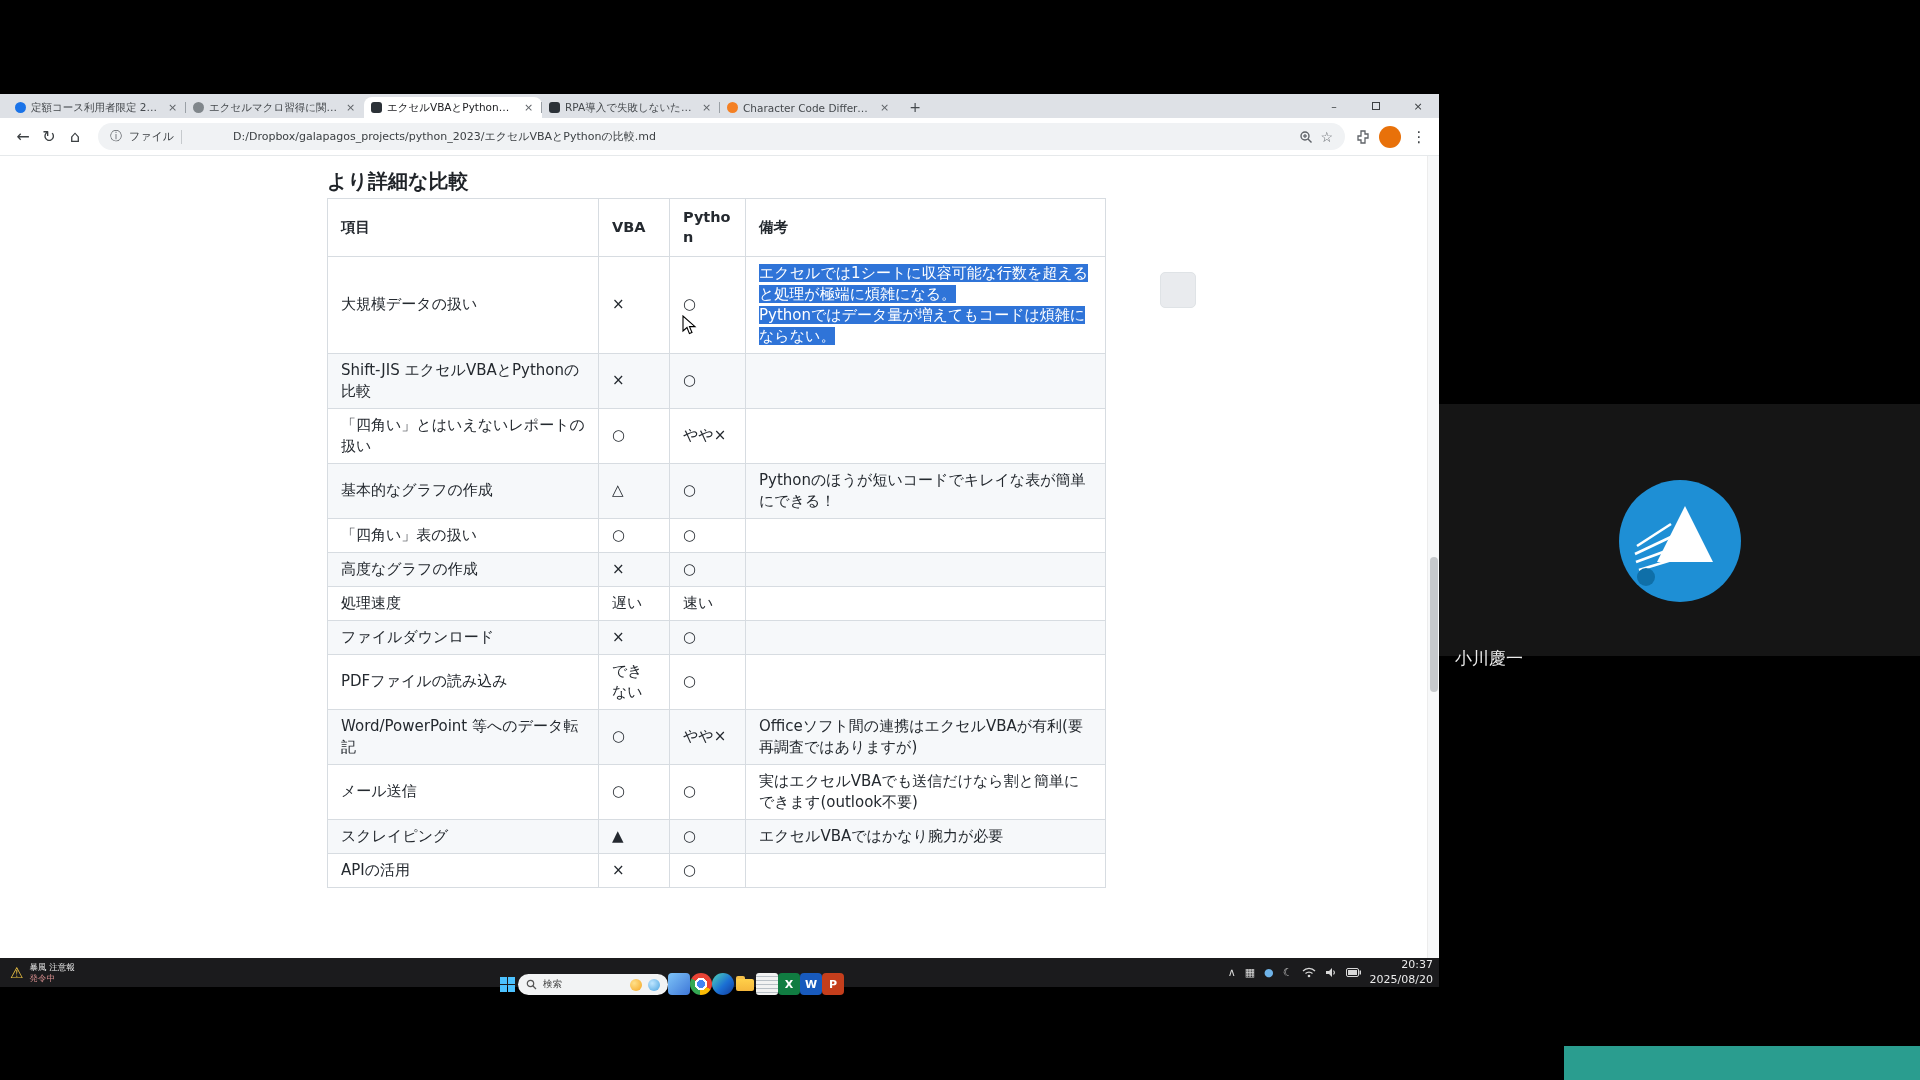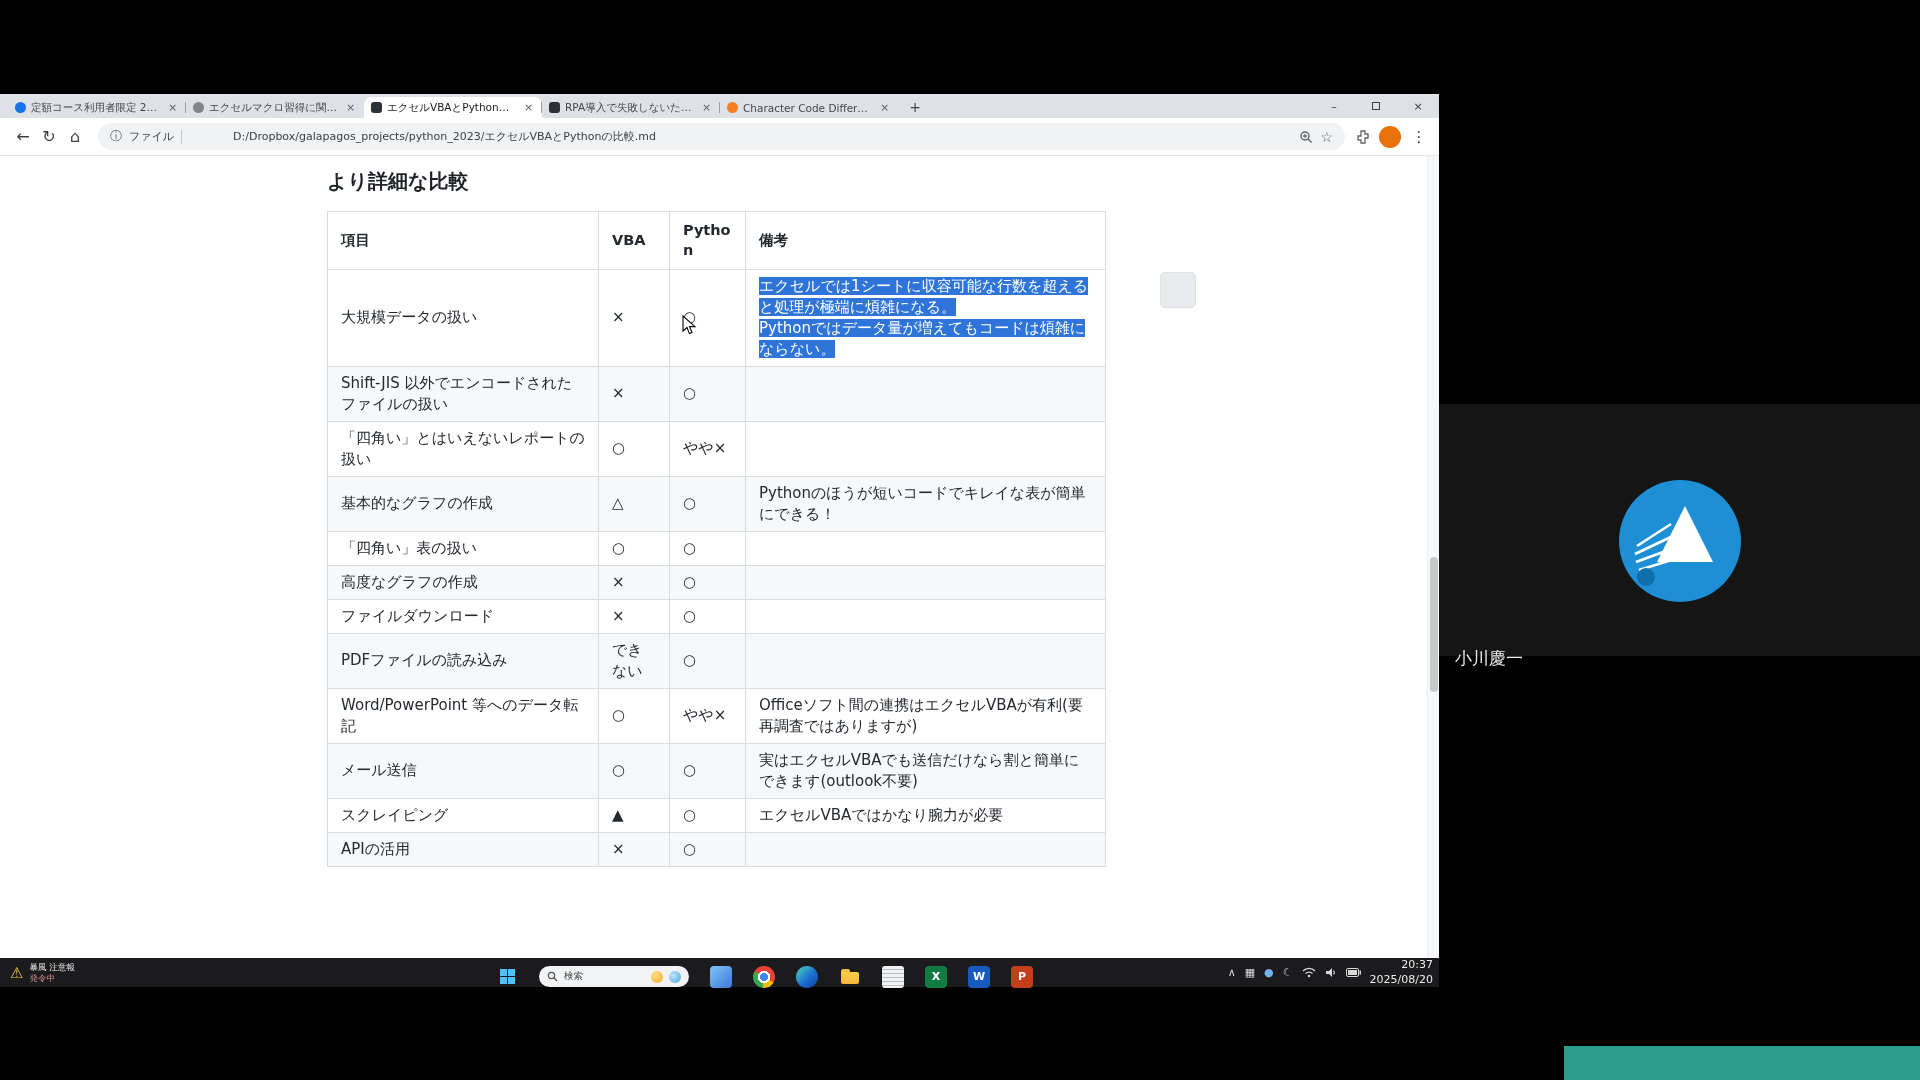"より詳細な比較" .md h3 { margin-bottom: 16px -> 3px }
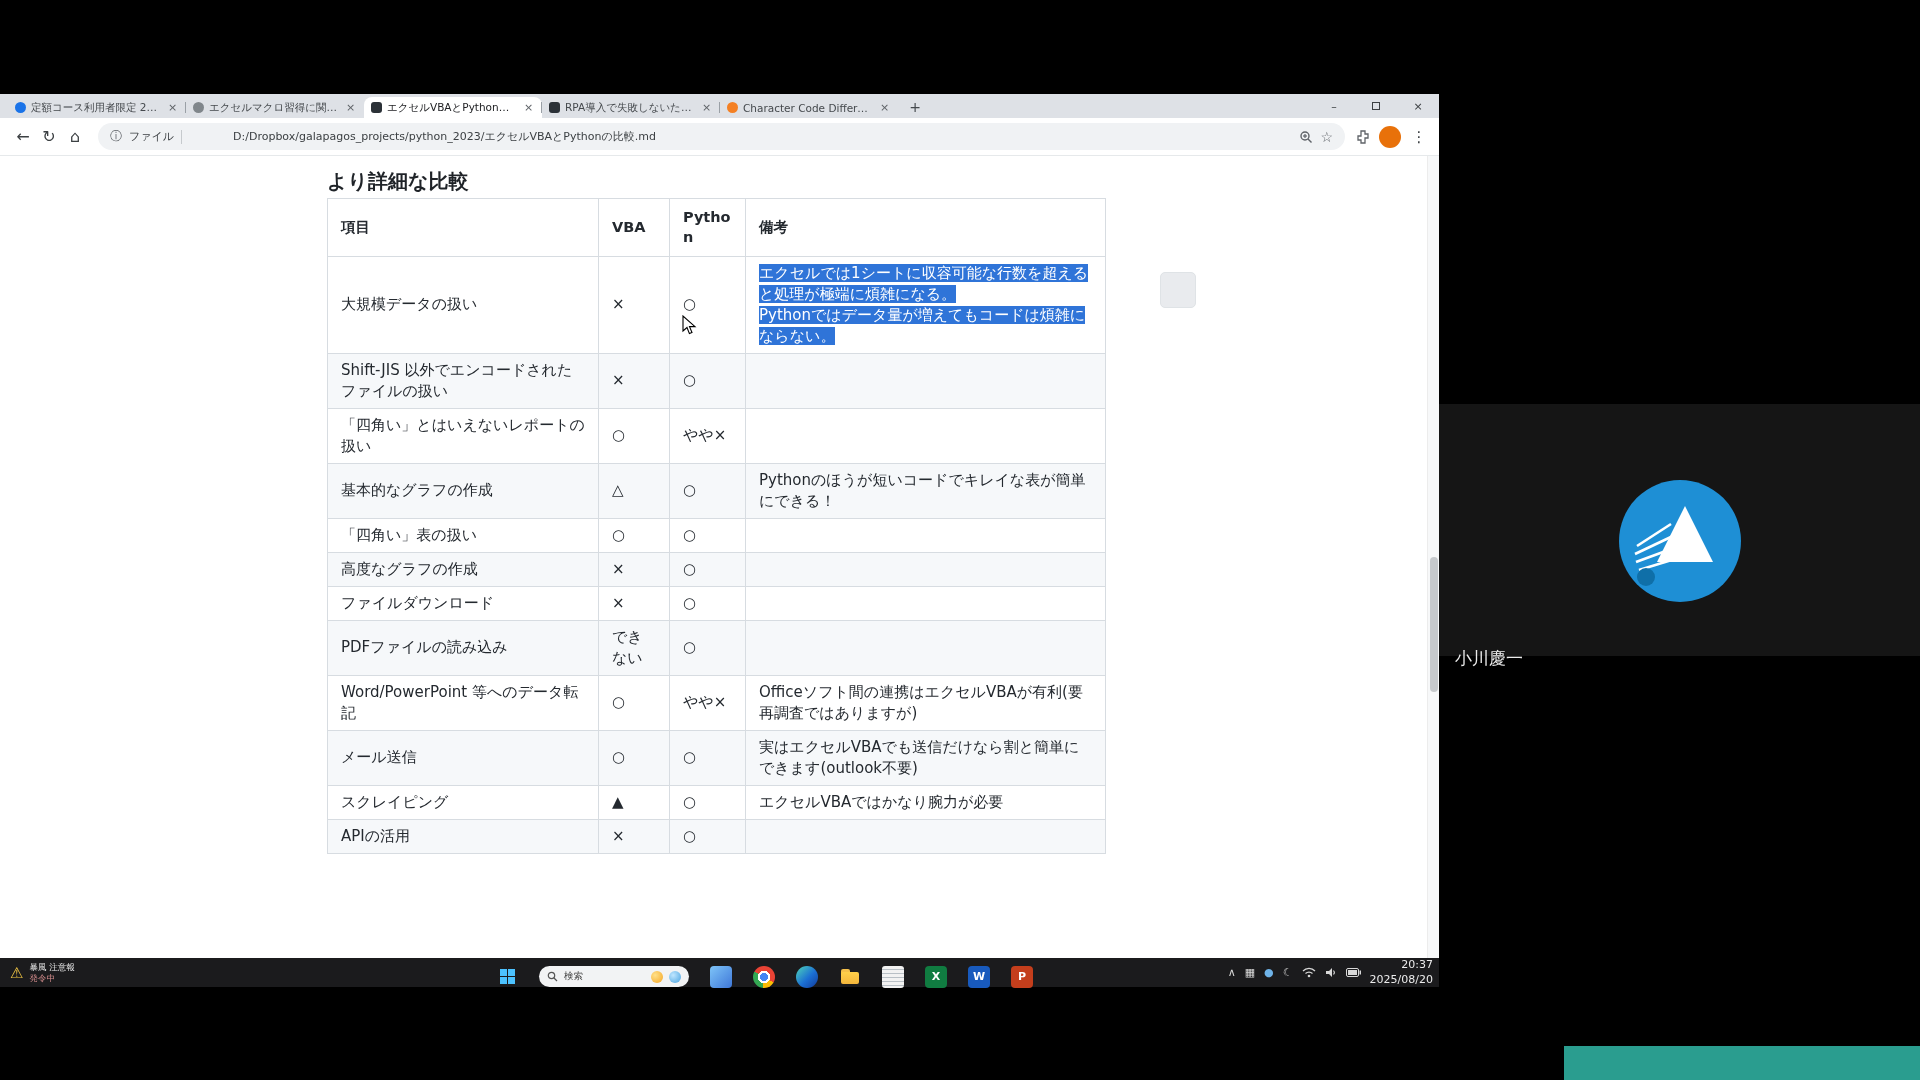"Shift-JIS 以外でエンコードされたファイルの扱い" td { text: 以外でエンコードされたファイルの扱い -> エクセルVBAとPythonの比較 }
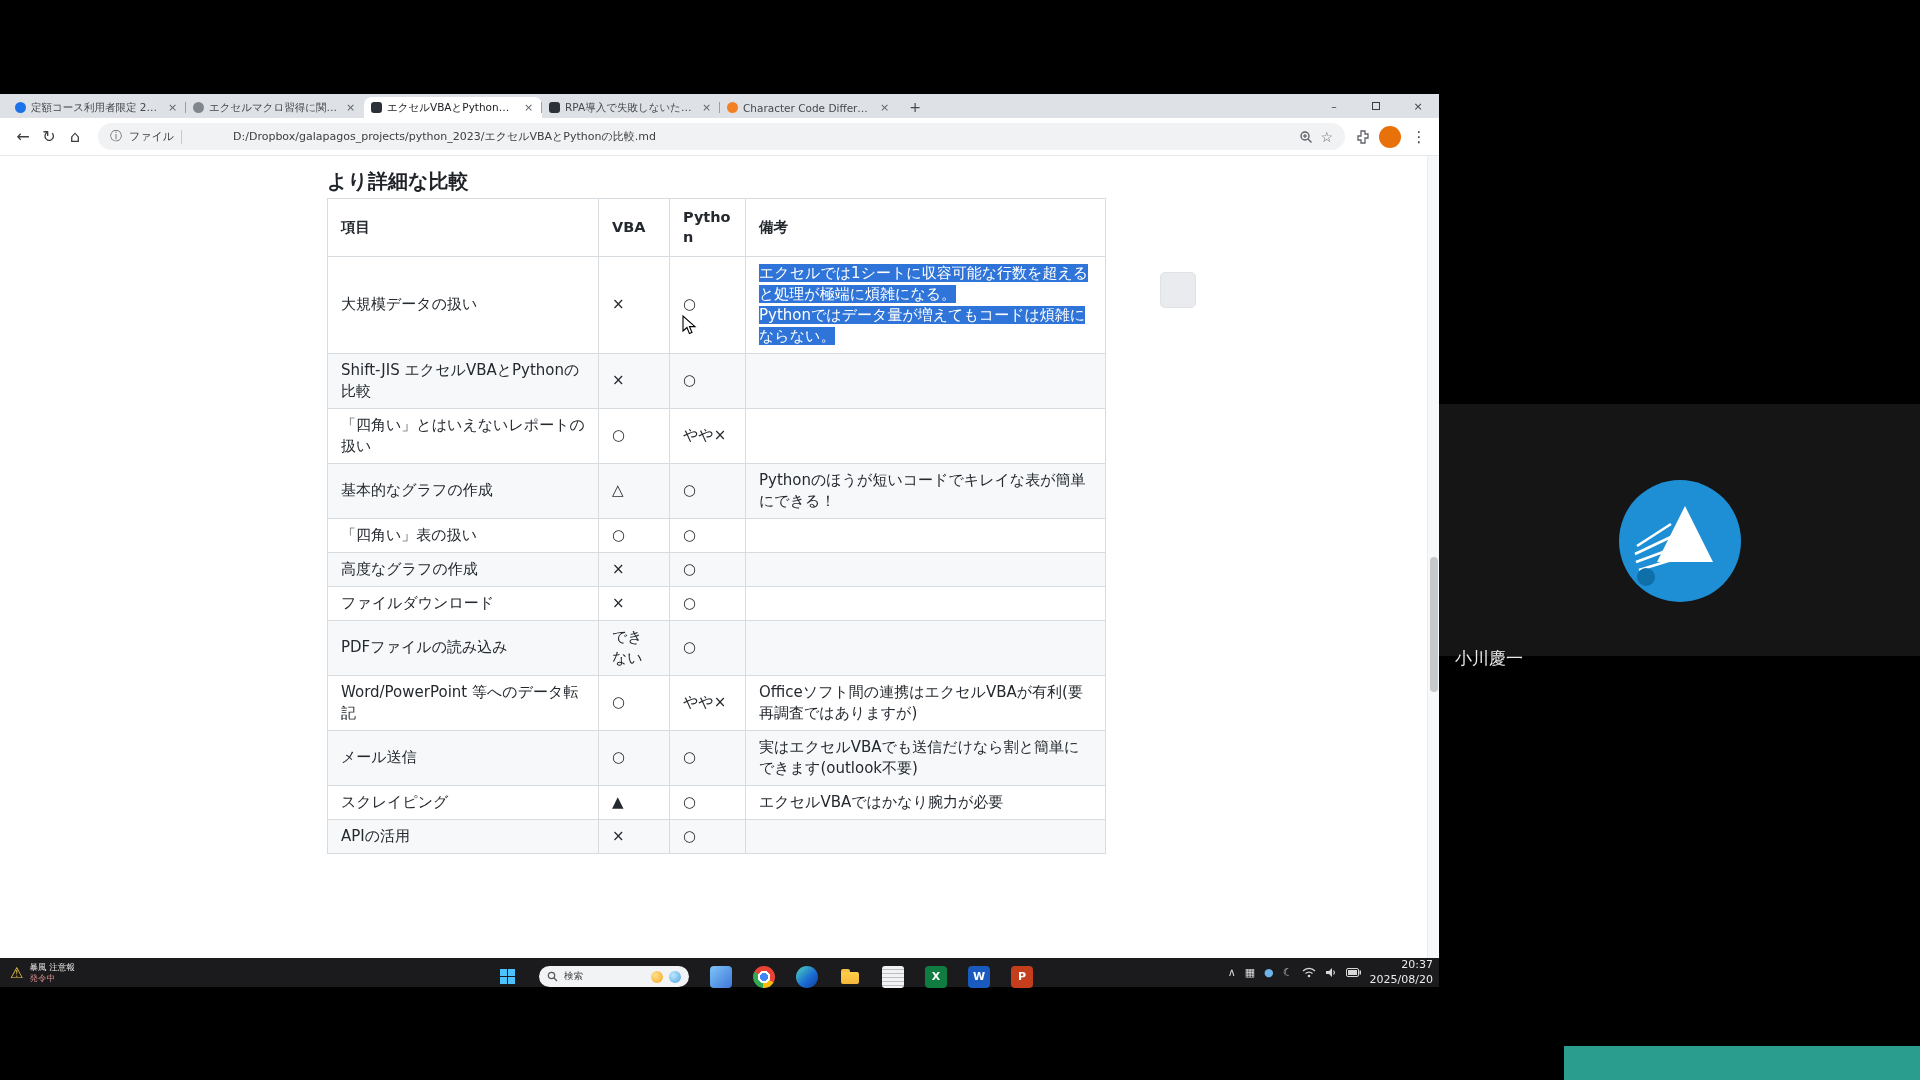"処理速度" tr { html: none -> <tr> <td>処理速度</td> <td>遅い</td> <td>速い</td> <td></td> </tr> }
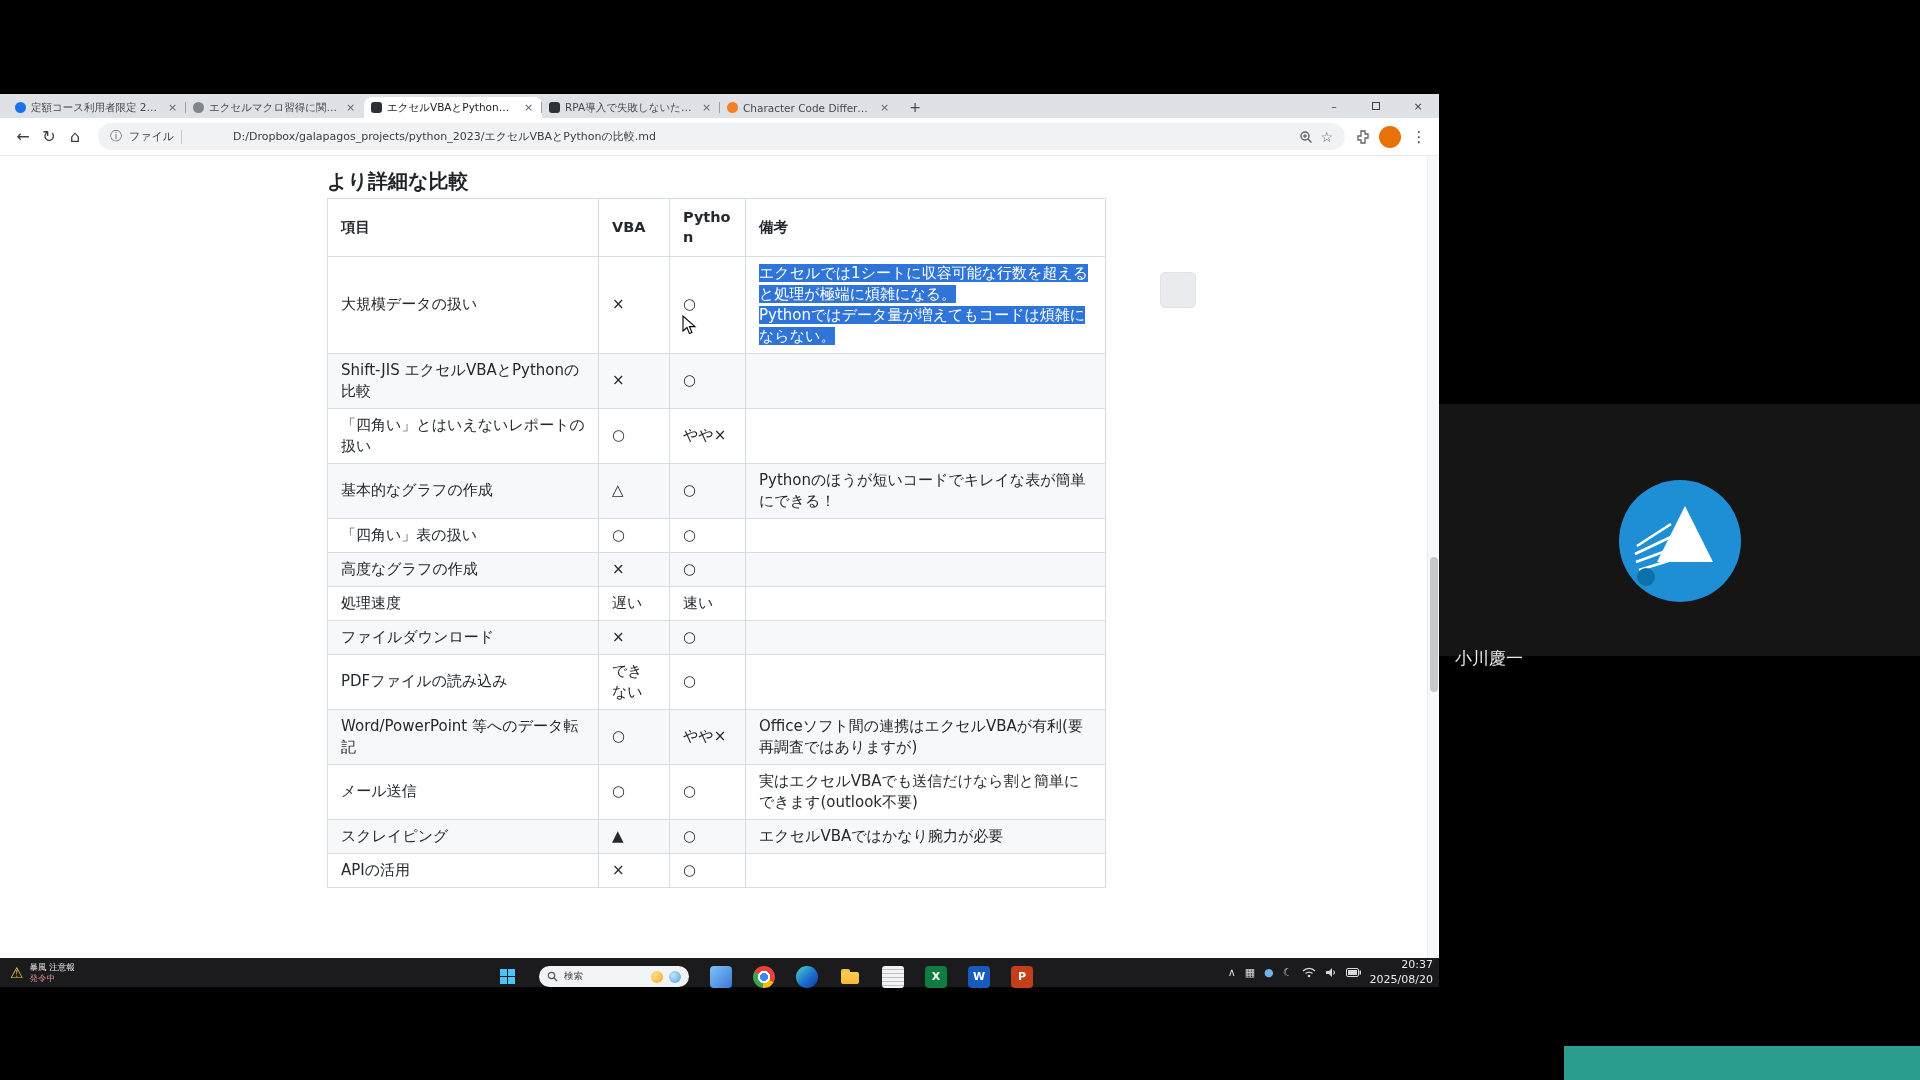"検索" .centergroup { align-items: center -> flex-end; gap: 21px -> 0 }
